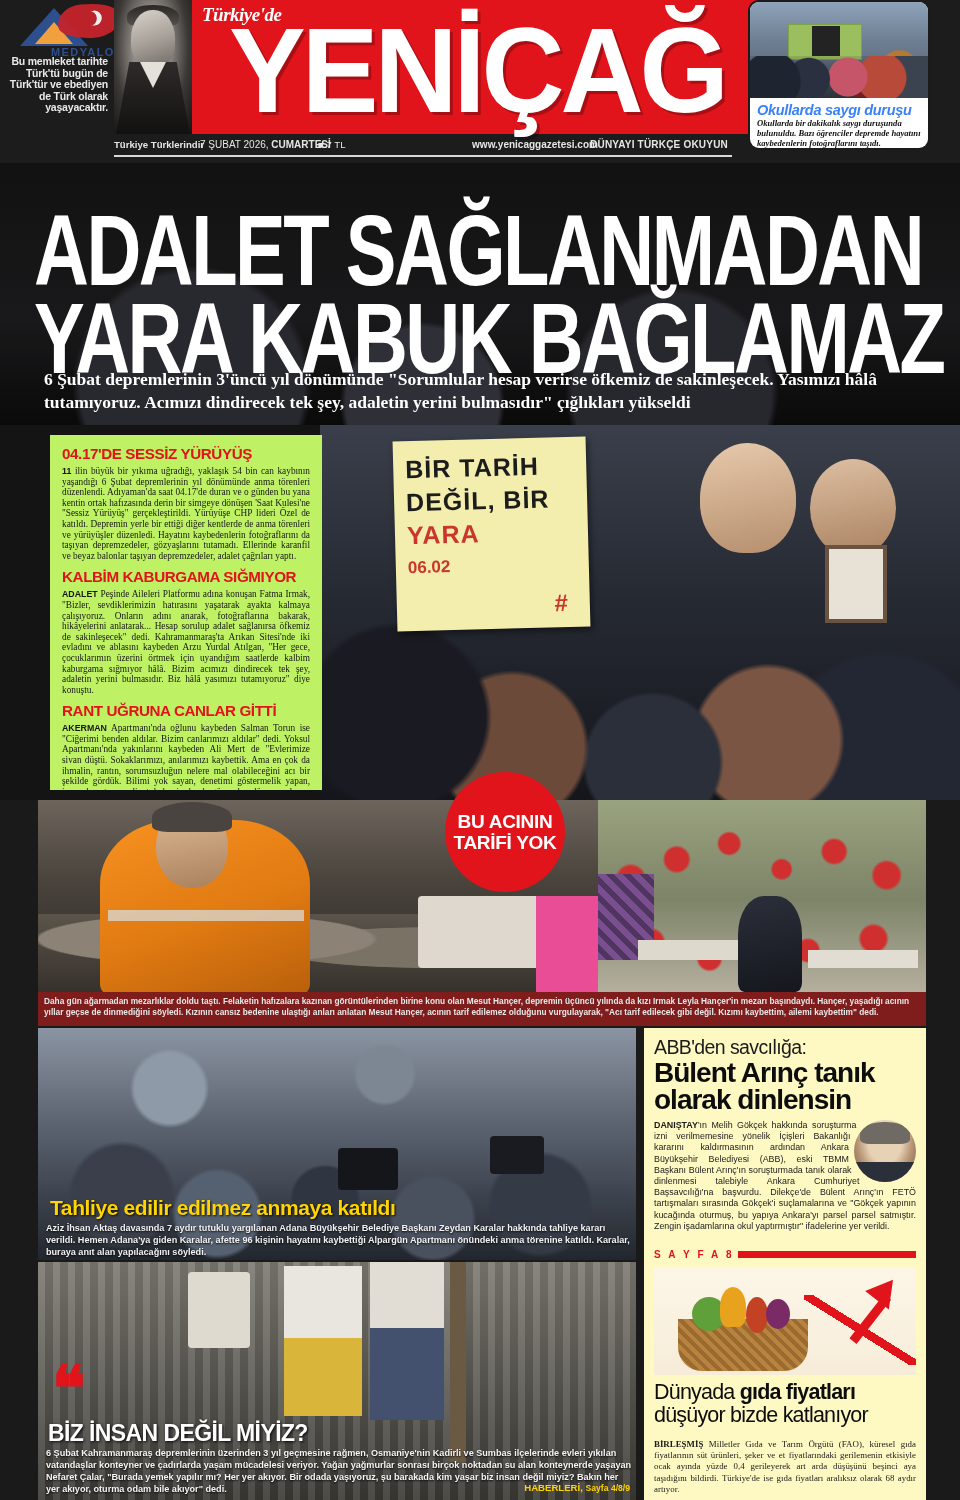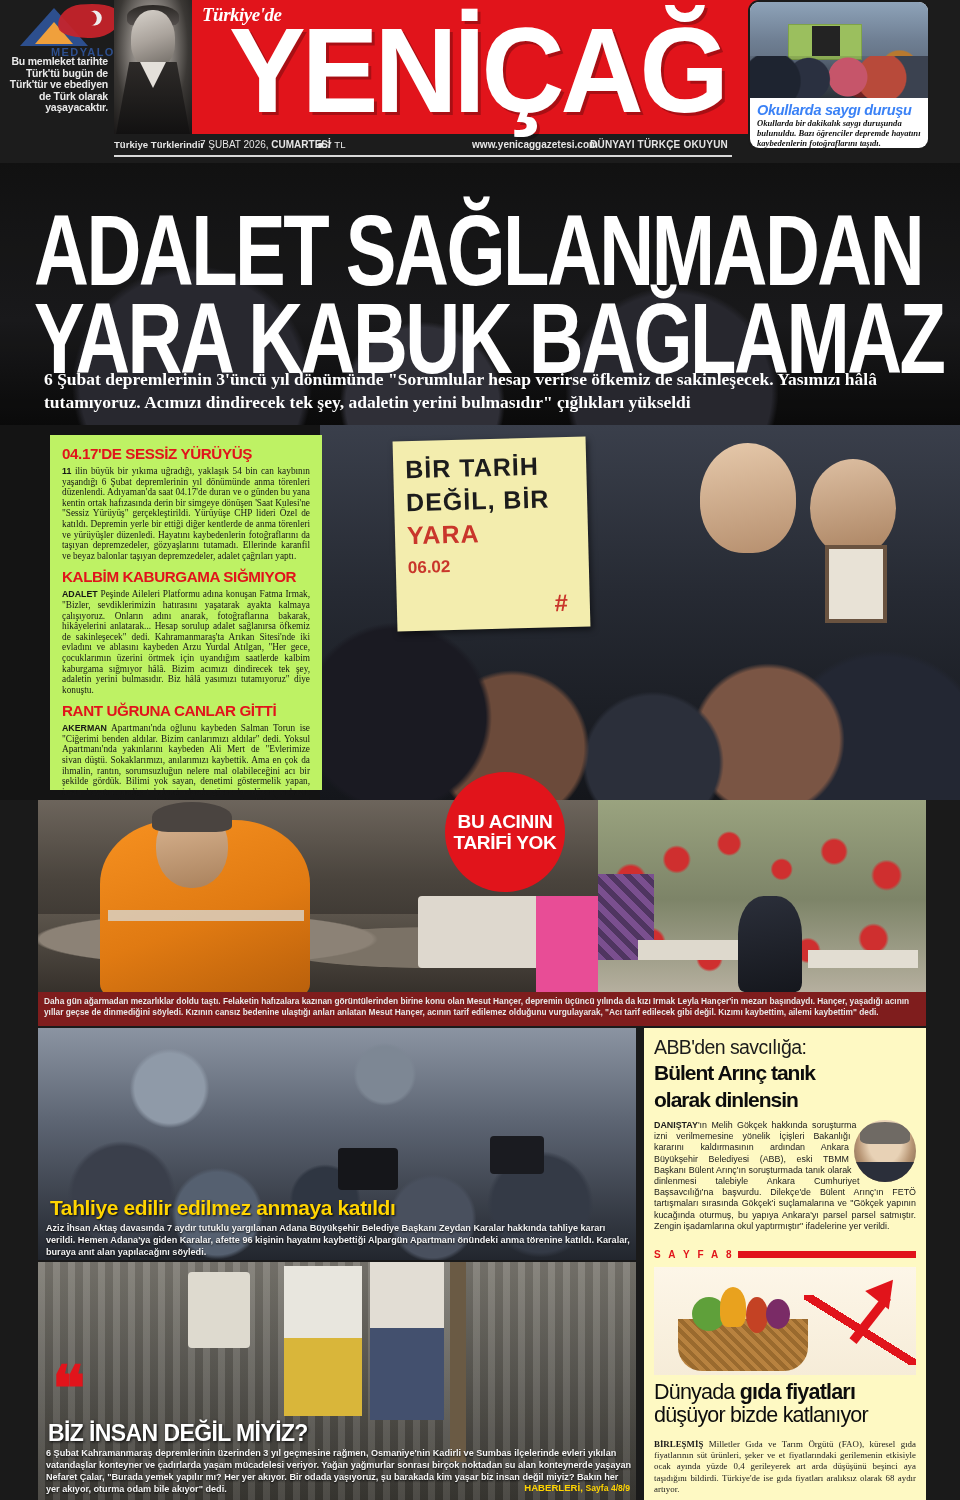"Bülent Arınç tanık" .rc-head { font-size: 21px -> 28px }
